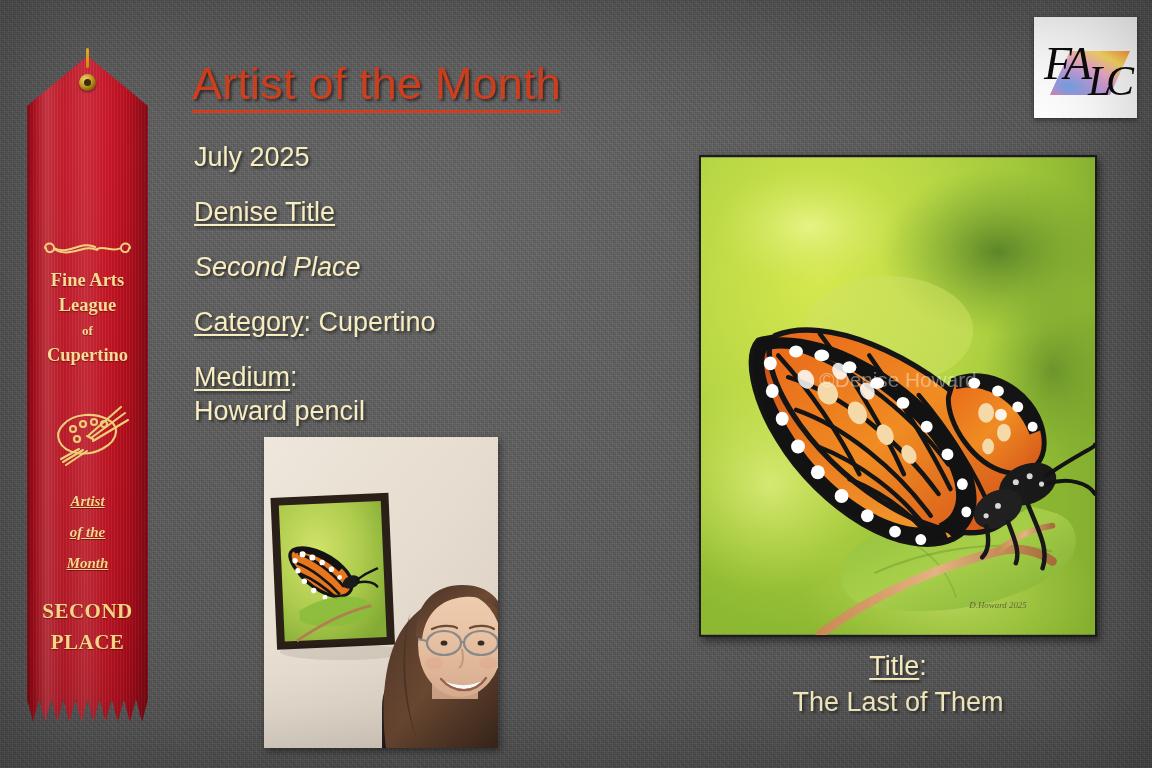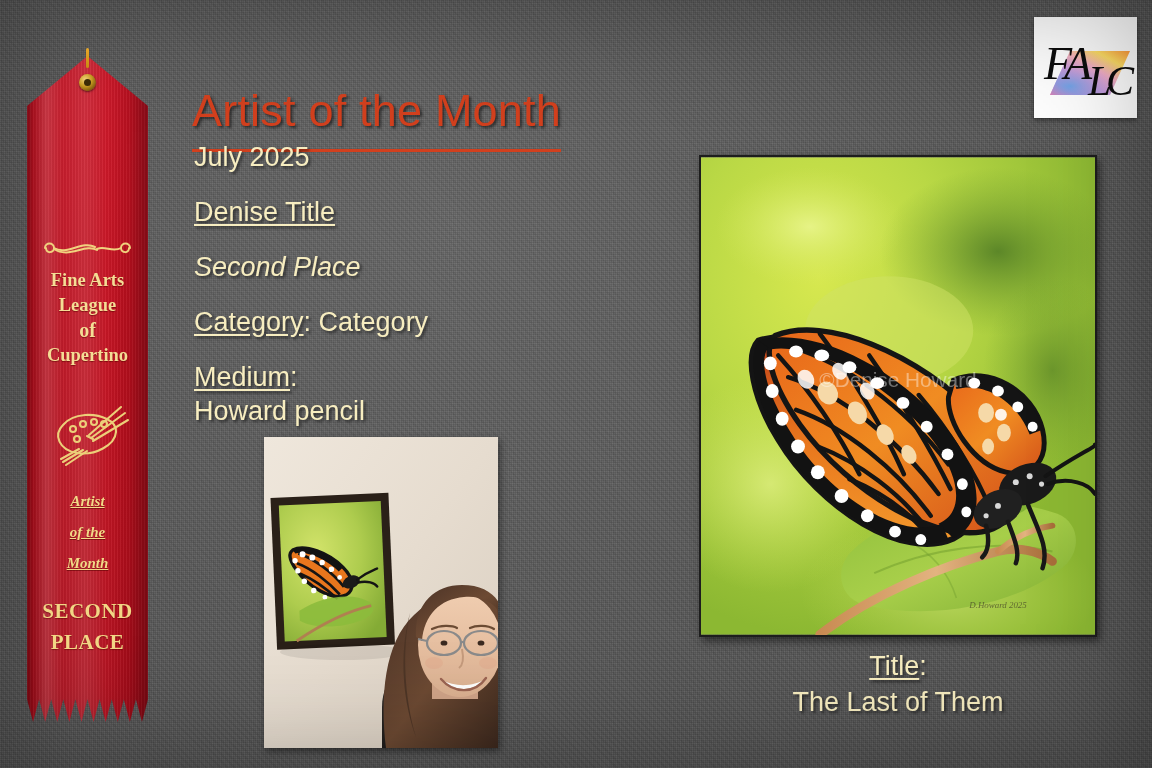"Artist of the Month" .title { padding-bottom: 14px -> 2px; top: 87px -> 60px }
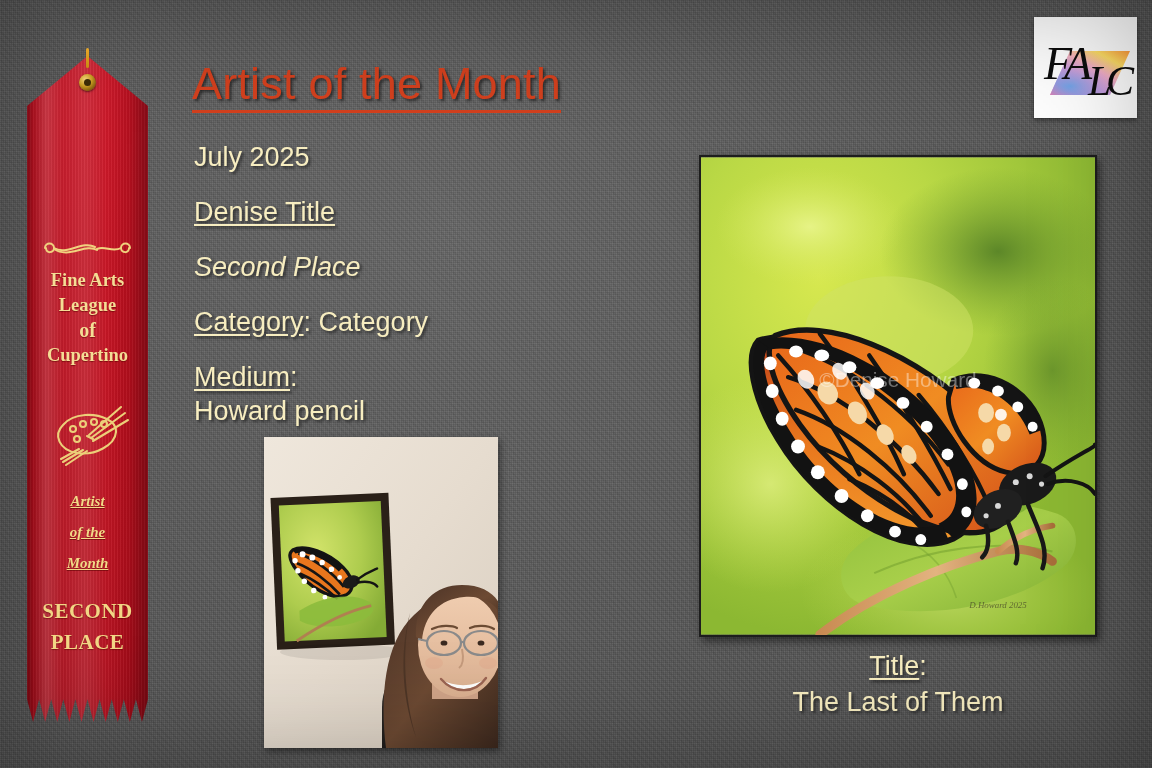"of" .rb-org .sm { font-size: 20px -> 13px }
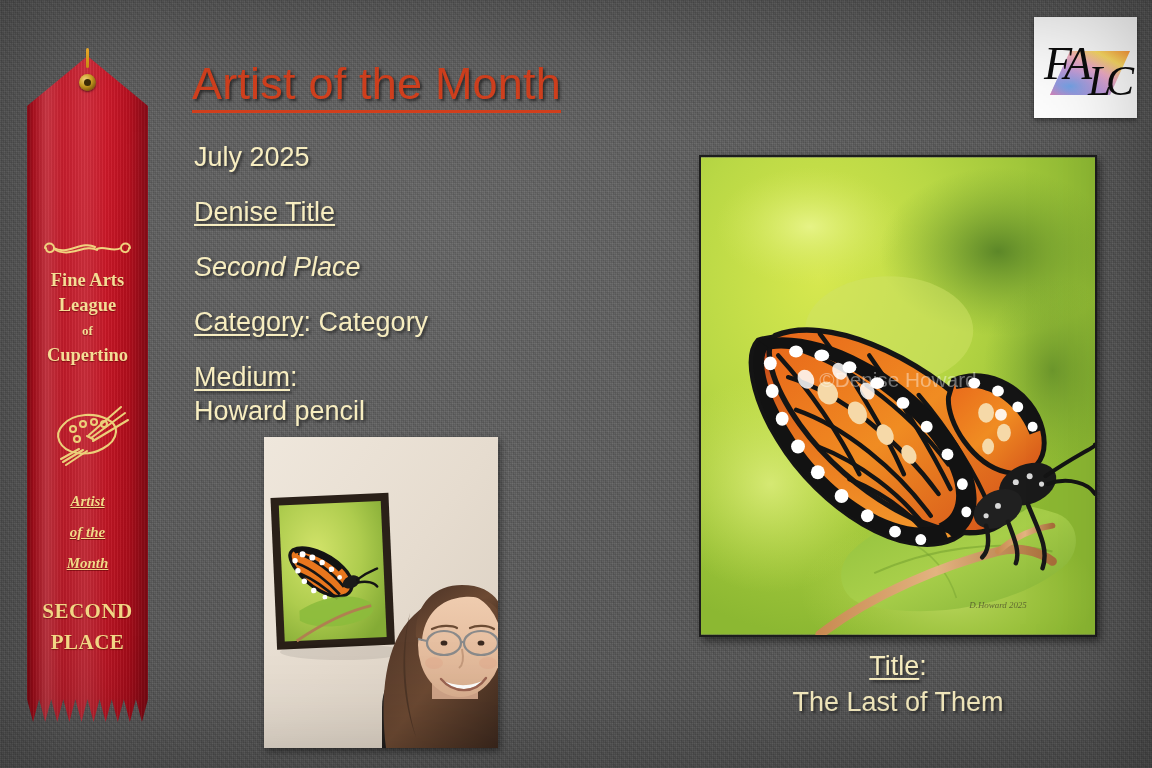": Category" span { text: Category -> Cupertino }
